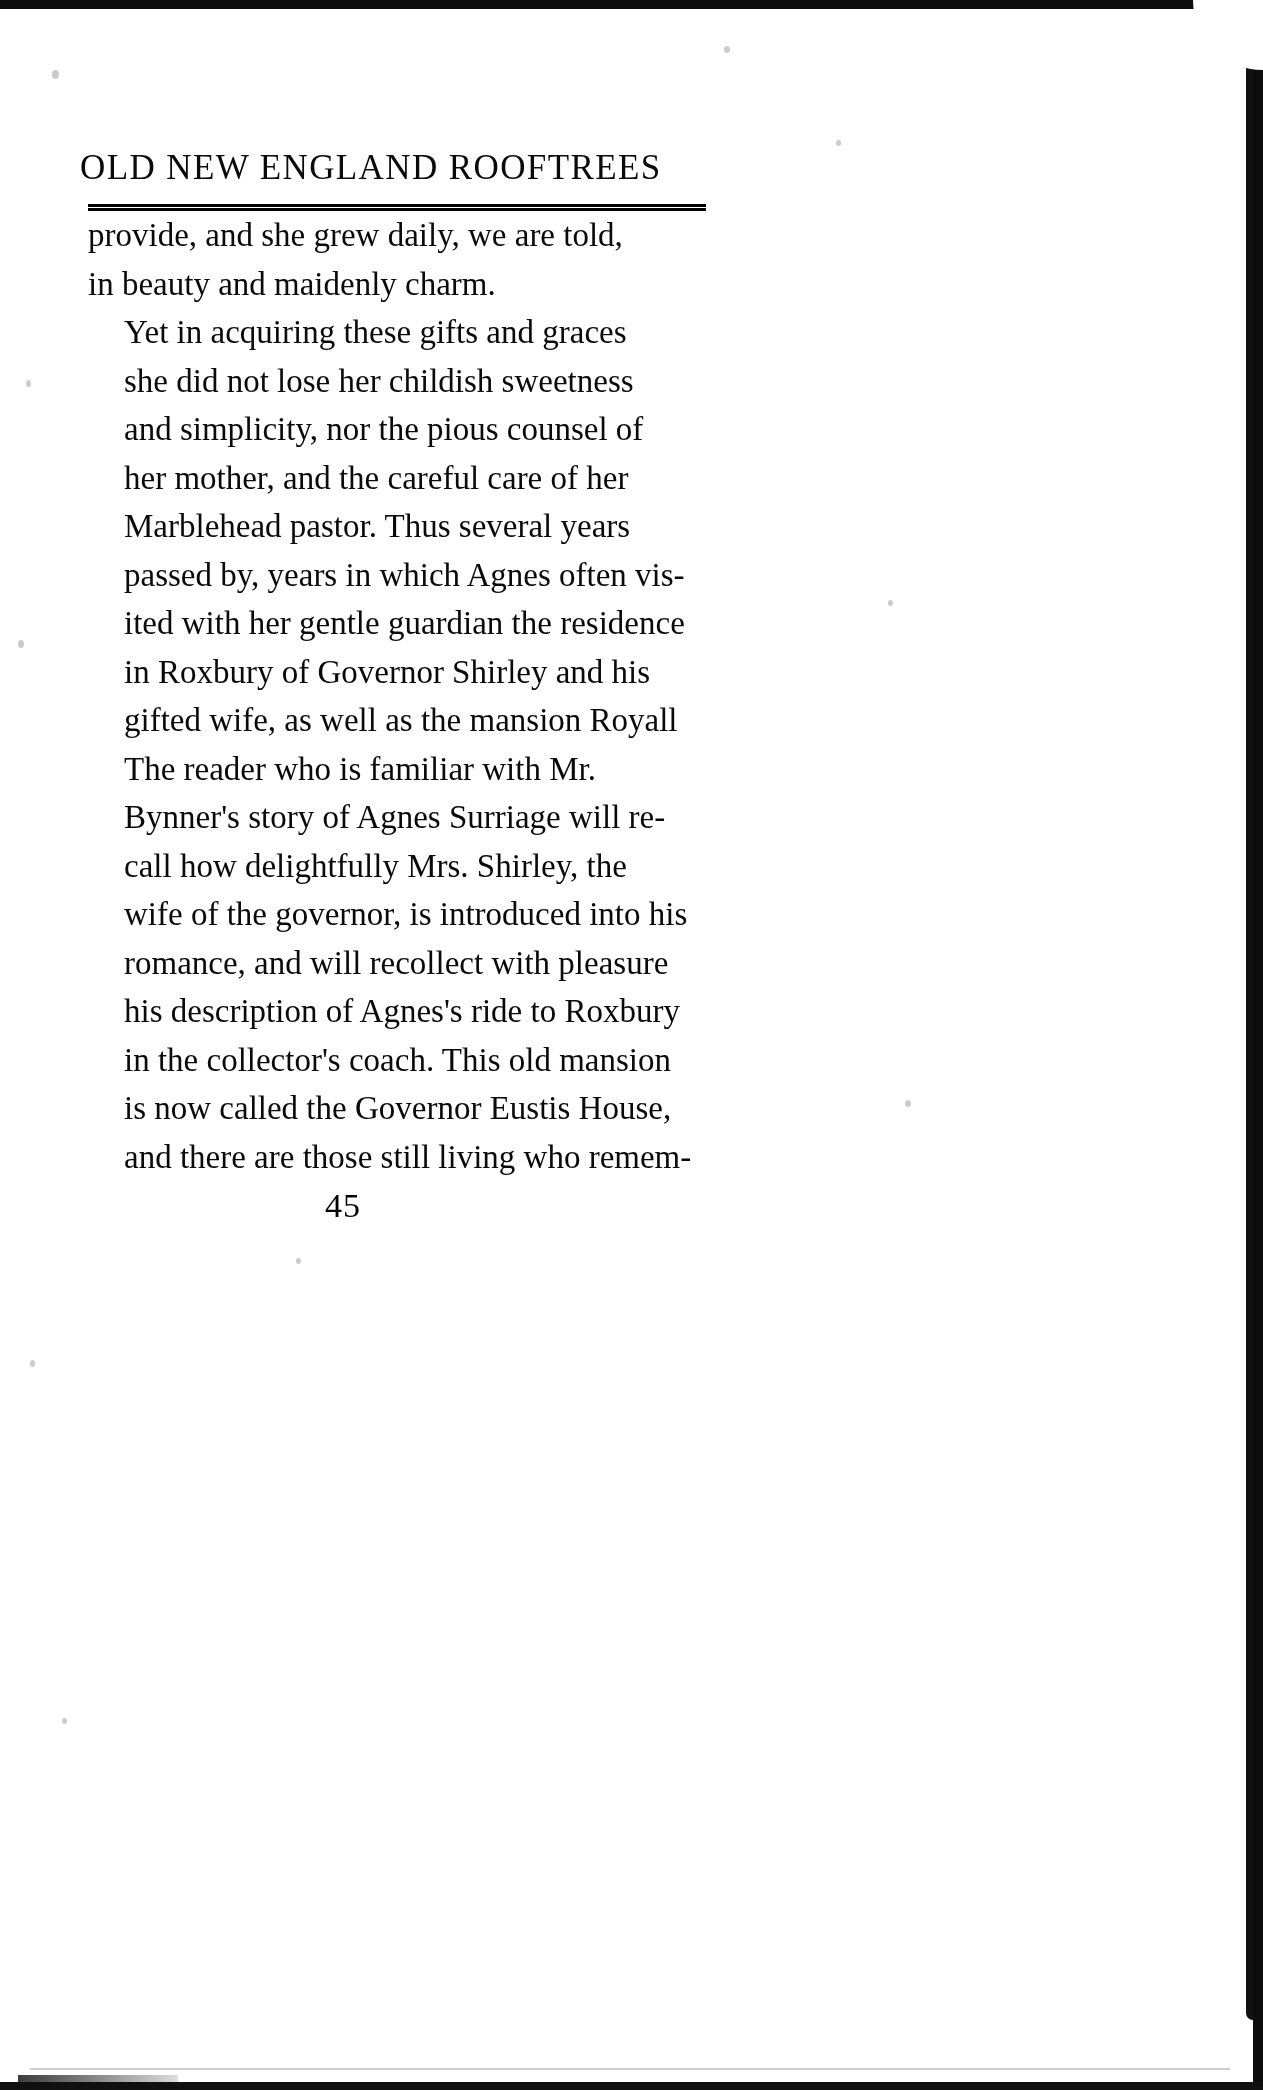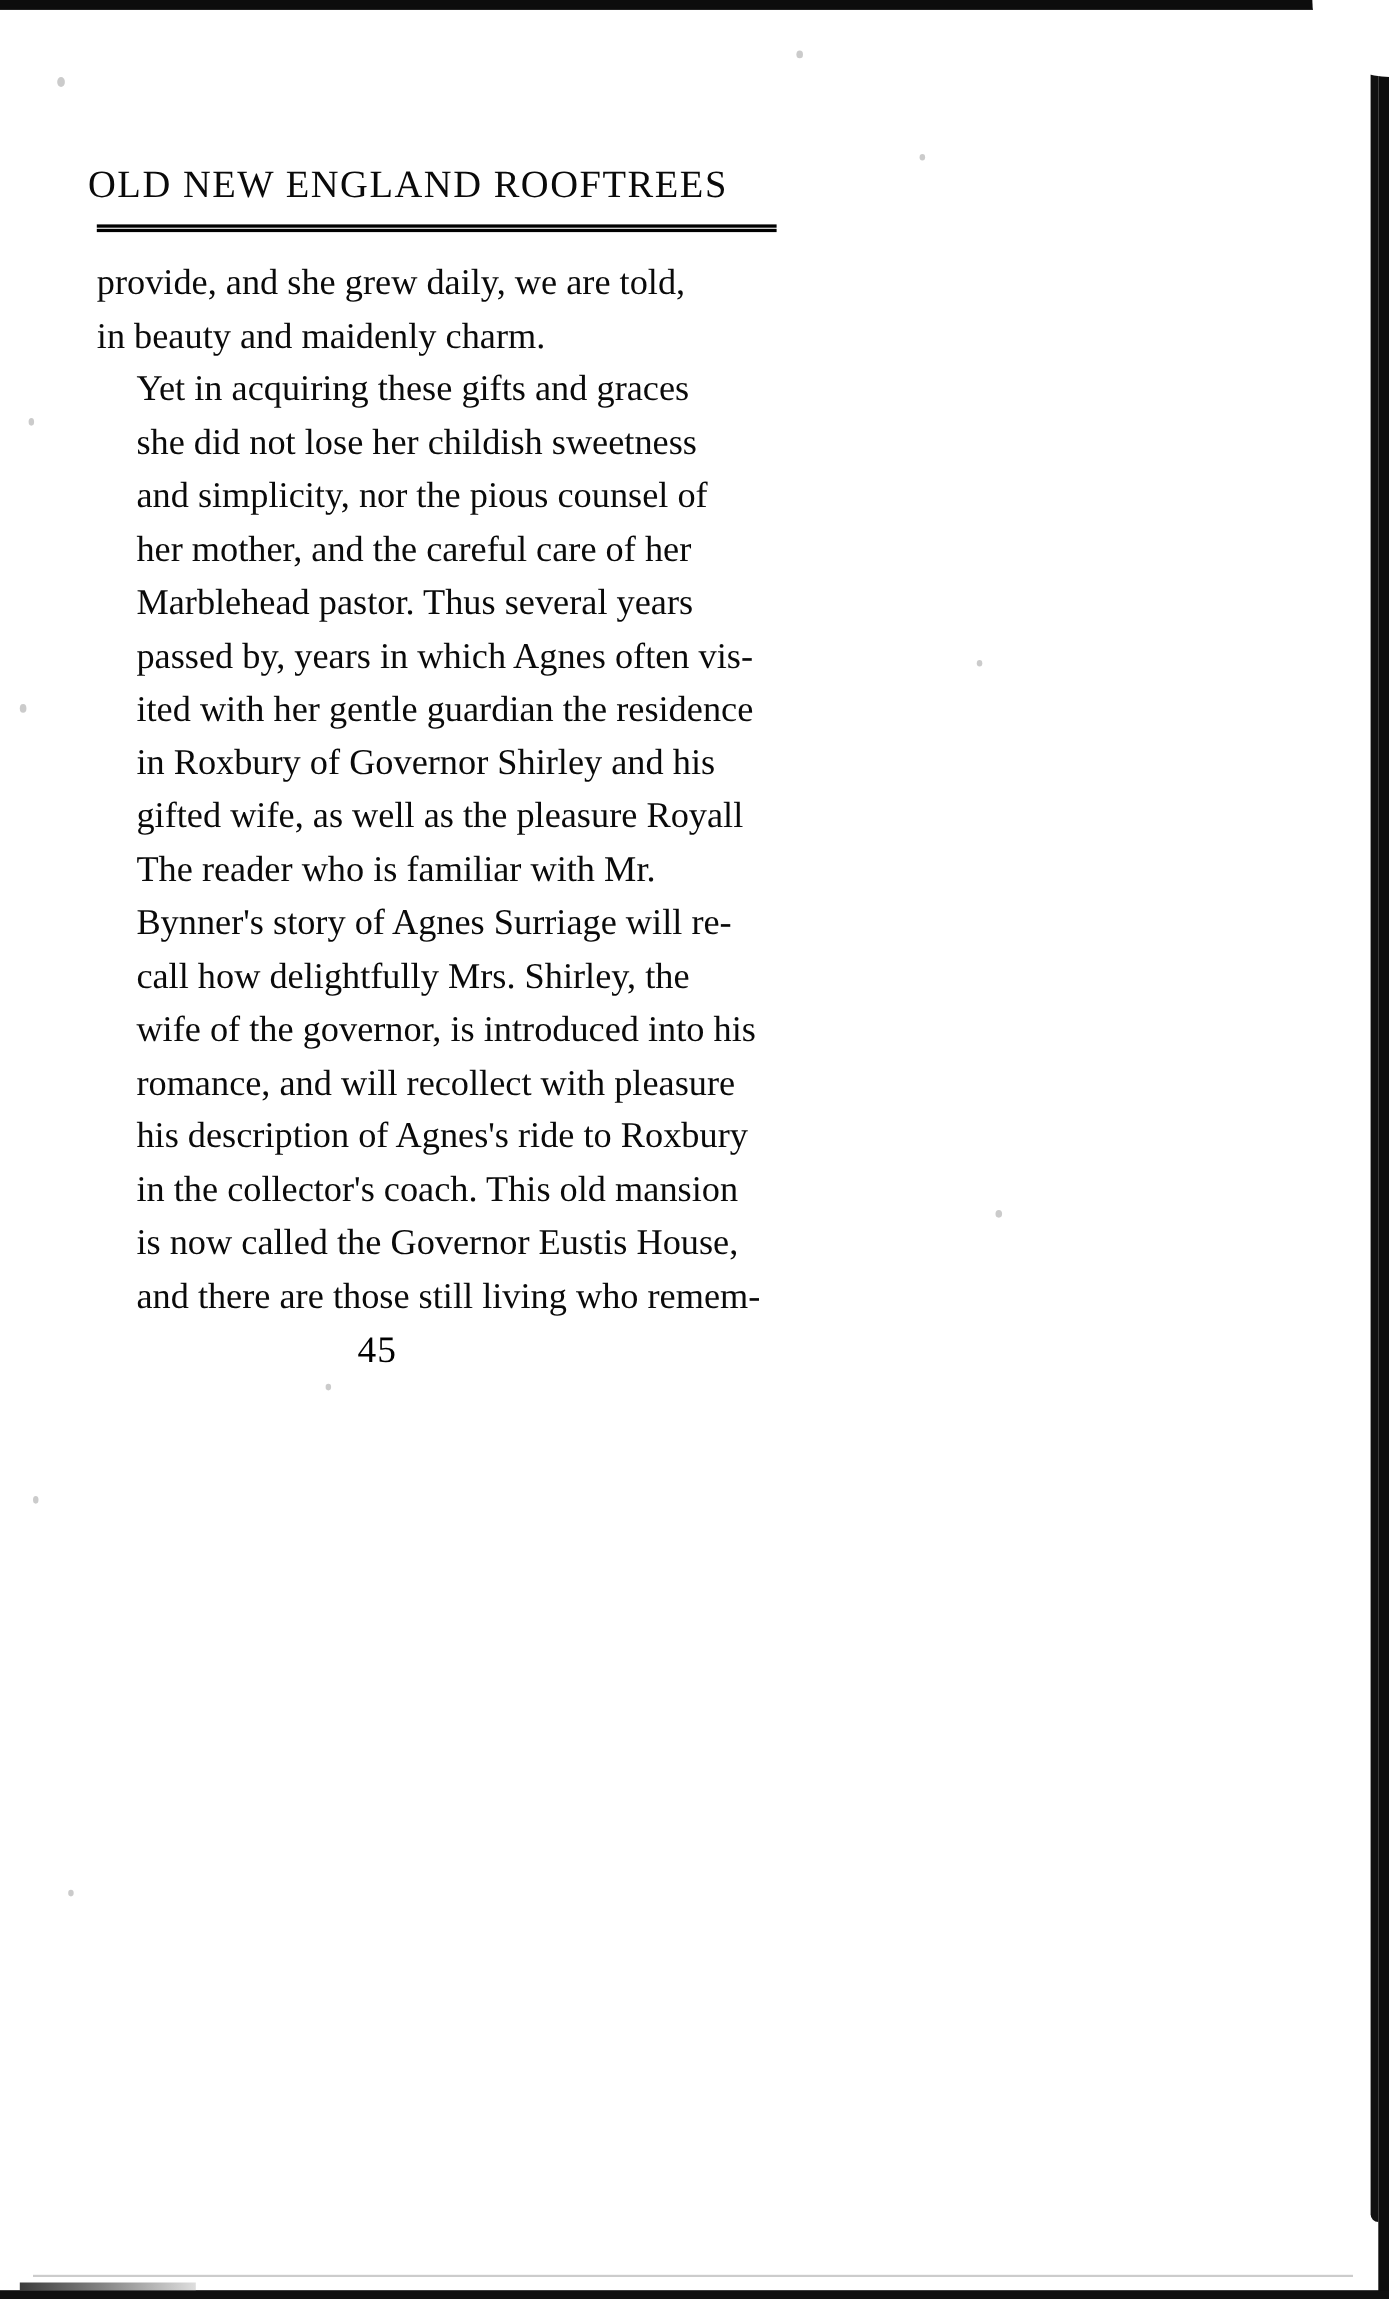"provide, and she grew daily," .body-text { margin-top: 22px -> none }
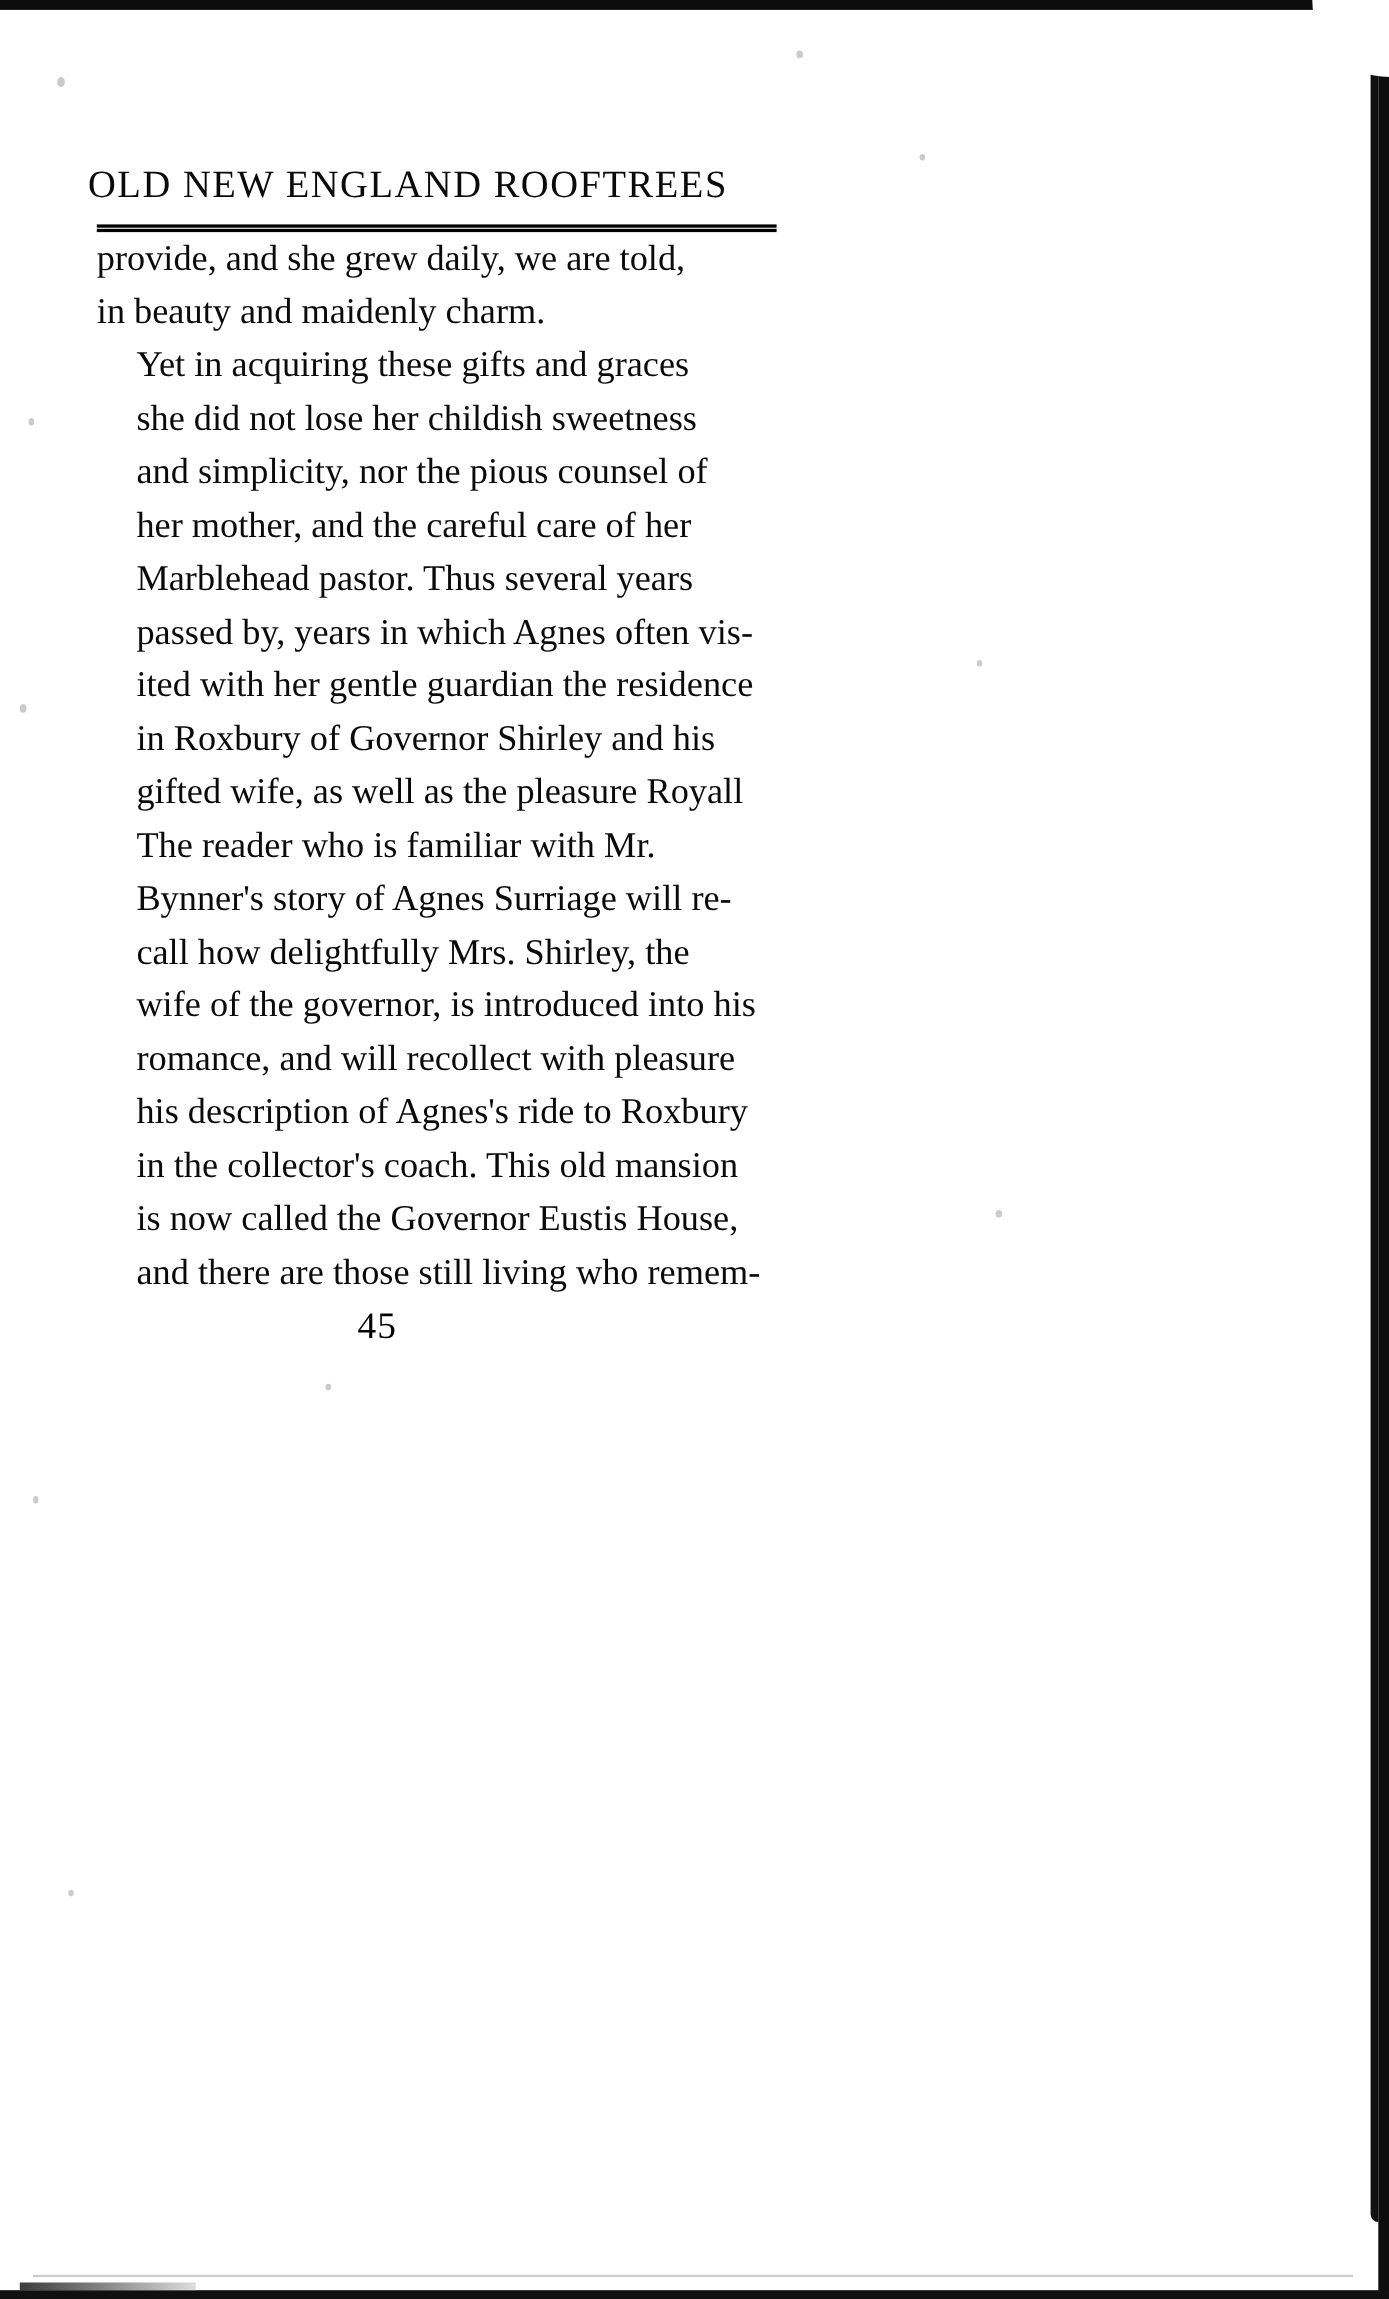"gifted wife, as well as" span.line { text: pleasure -> mansion }
